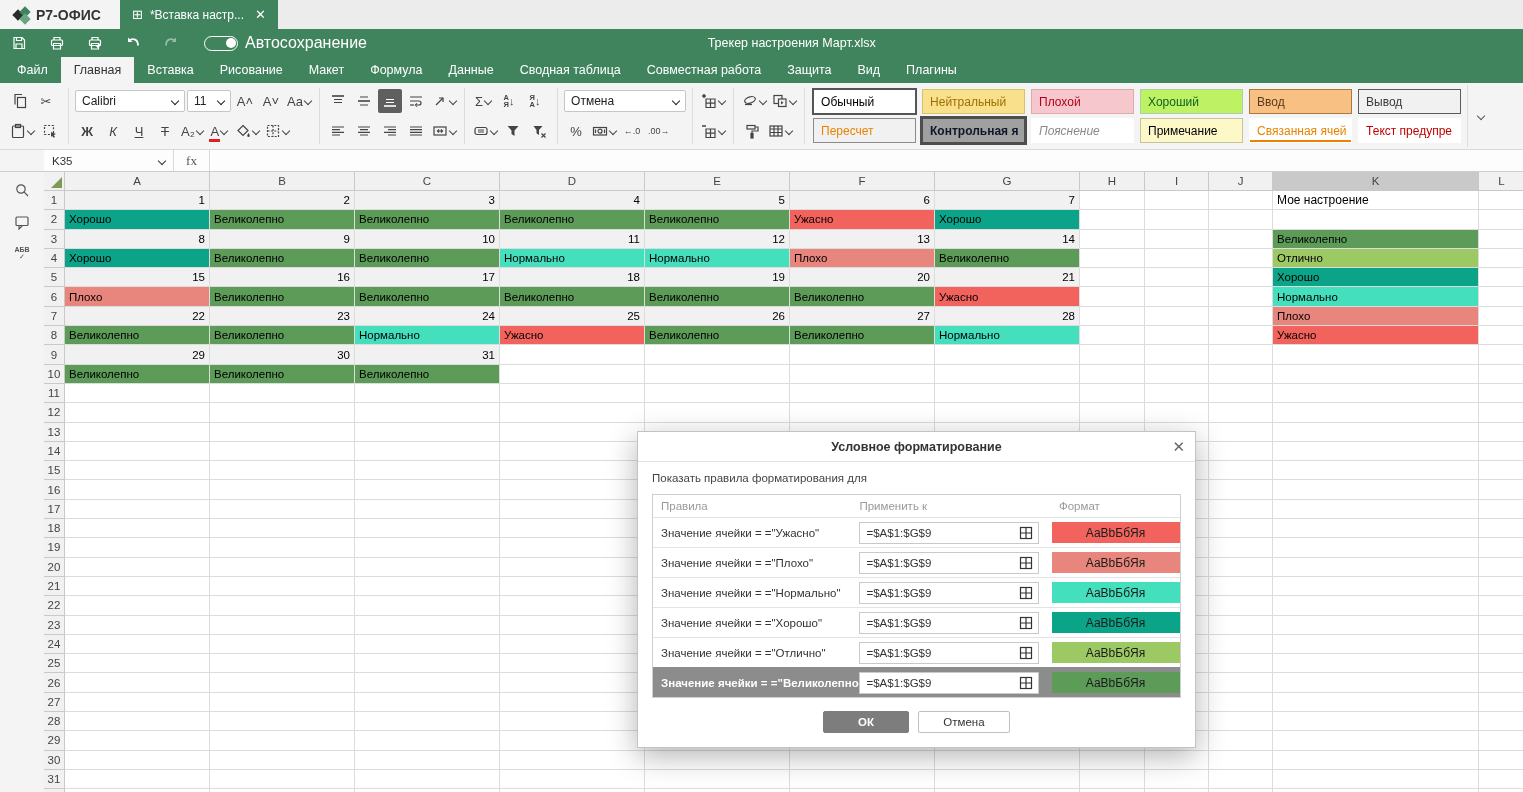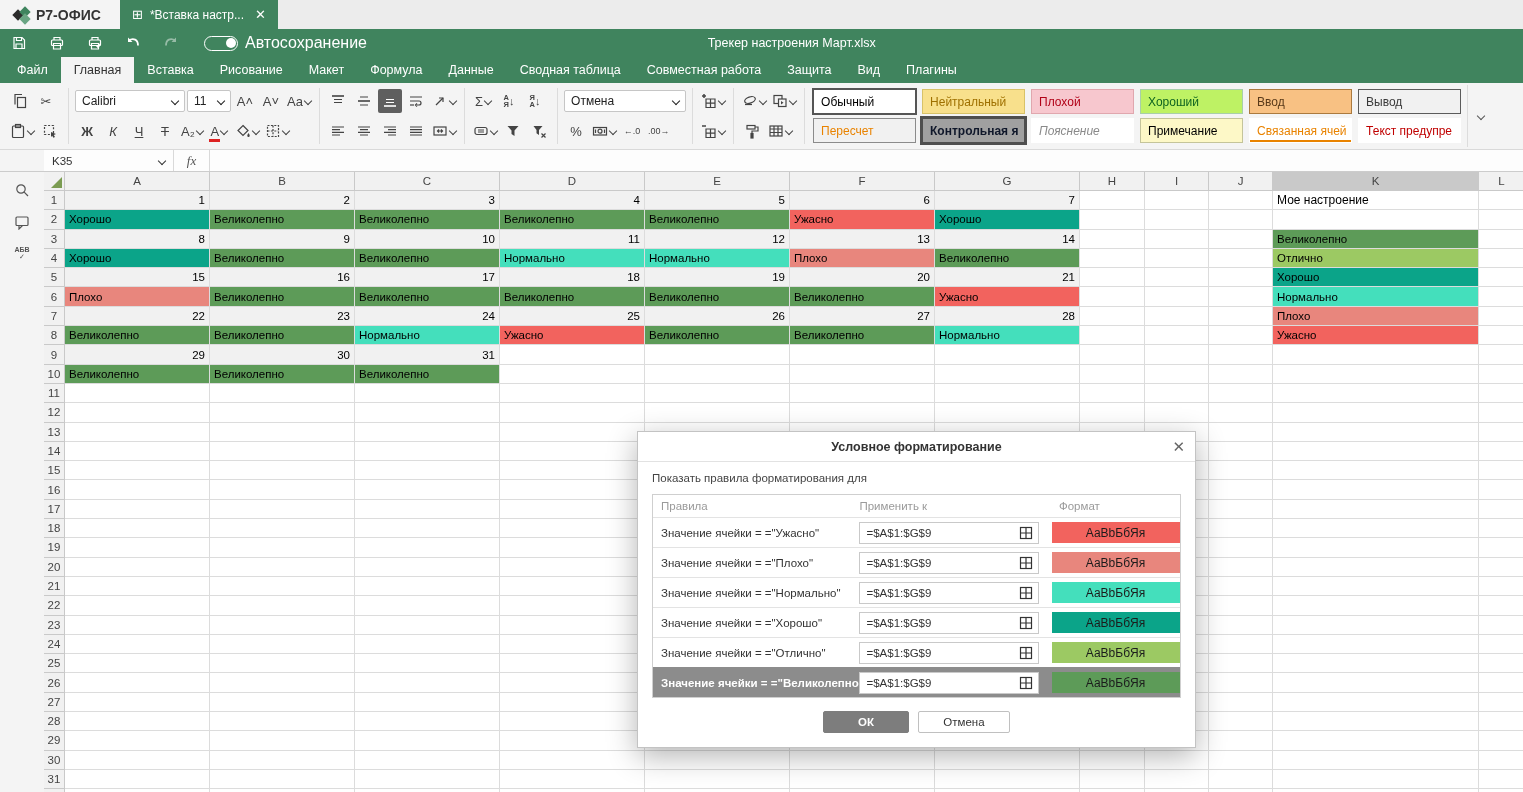"fx" .fxbtn { font-style: italic -> none }
